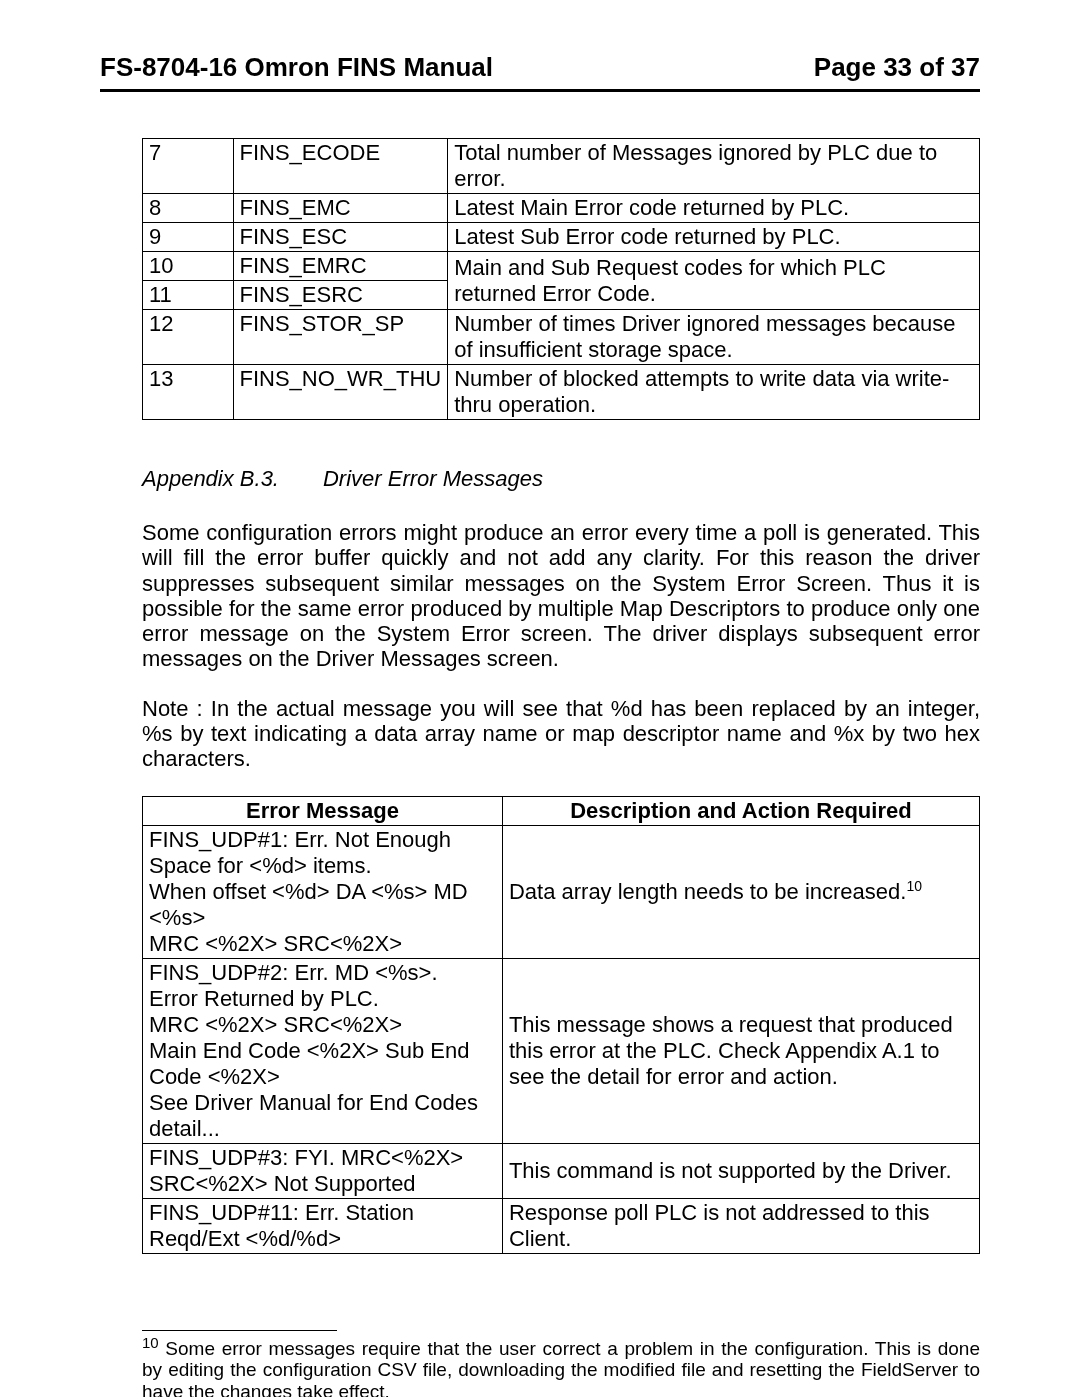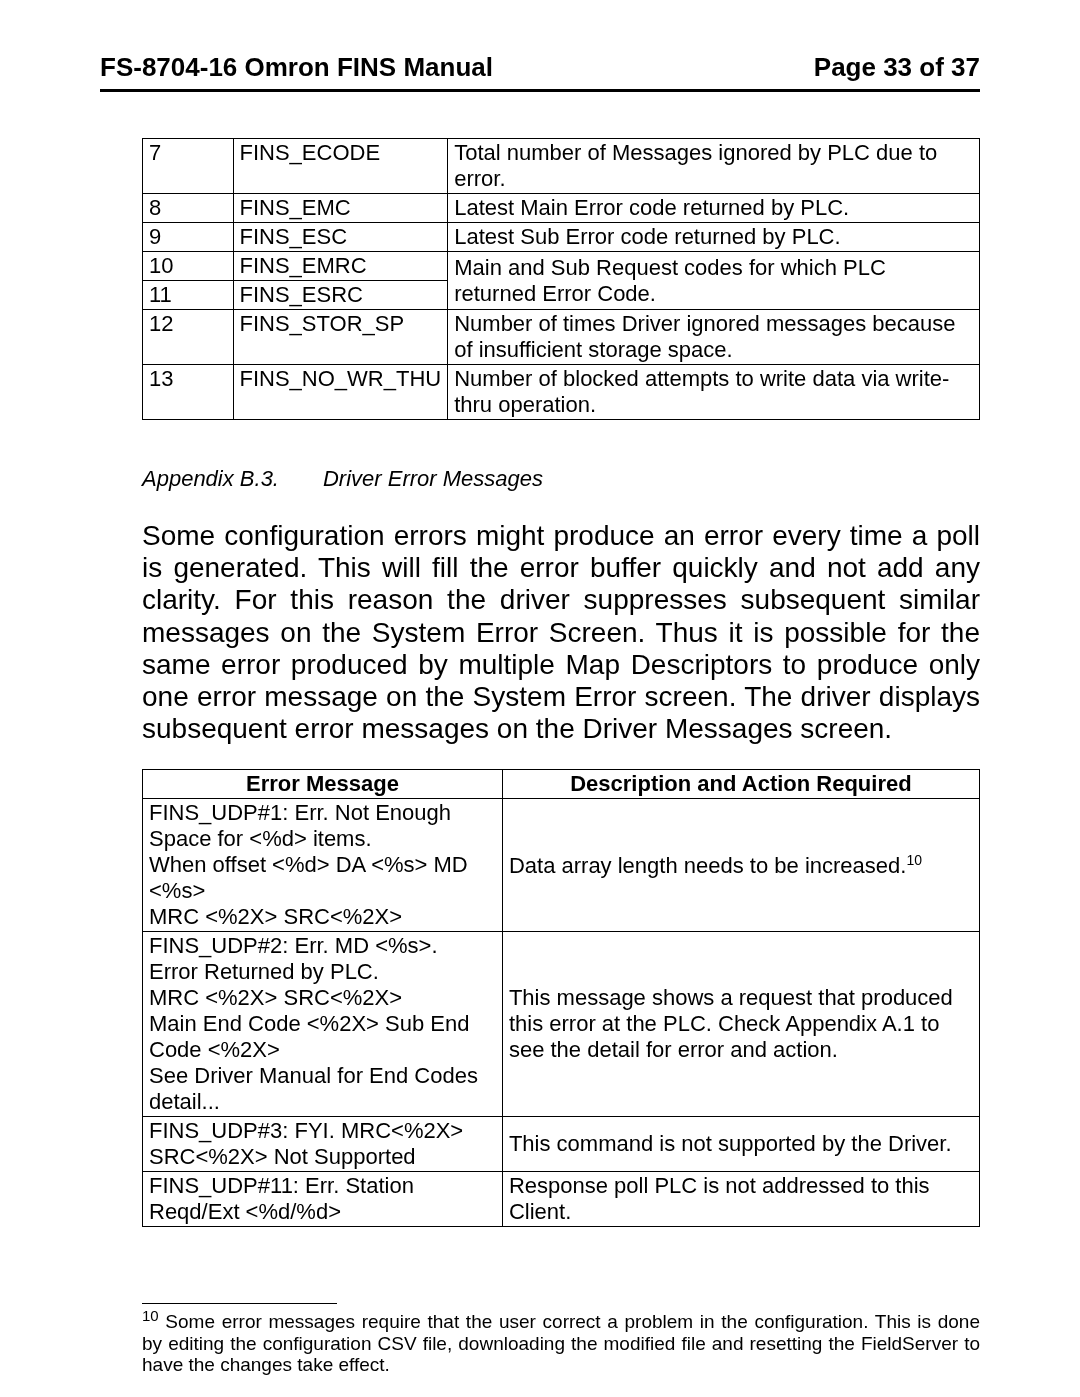"Some configuration errors might produce" p.body { font-size: 28px -> 22px }
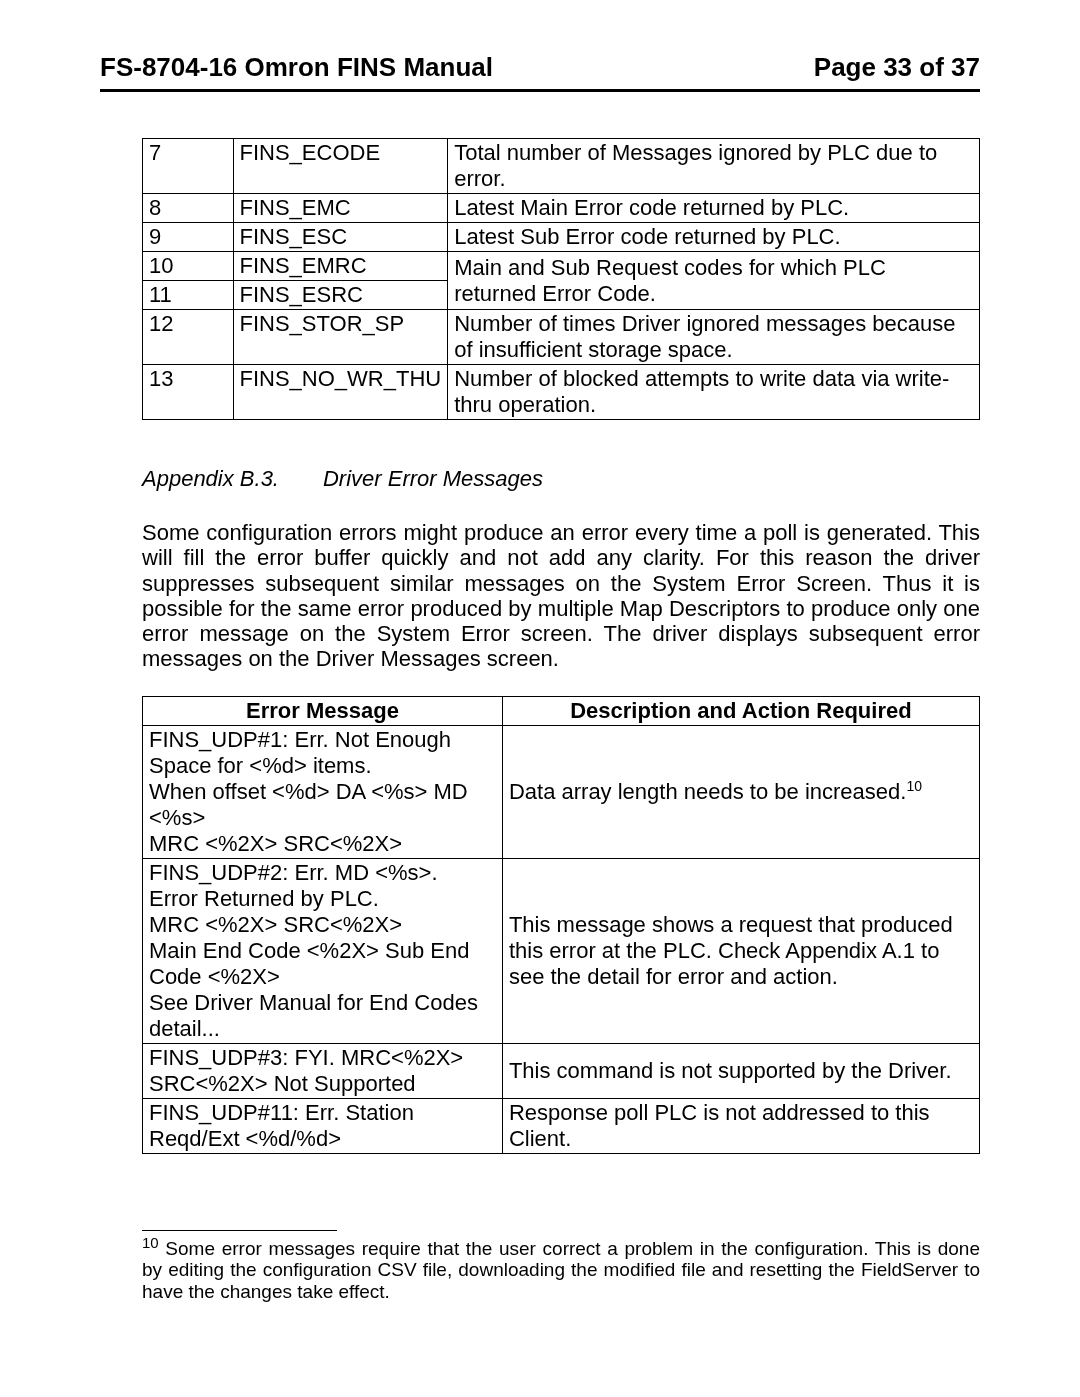"Note : In the actual" p.body { html: none -> <p>Note : In the actual message you will see that %d has been replaced by an integer, %s by text indicating a data array name or map descriptor name and %x by two hex characters.</p> }
